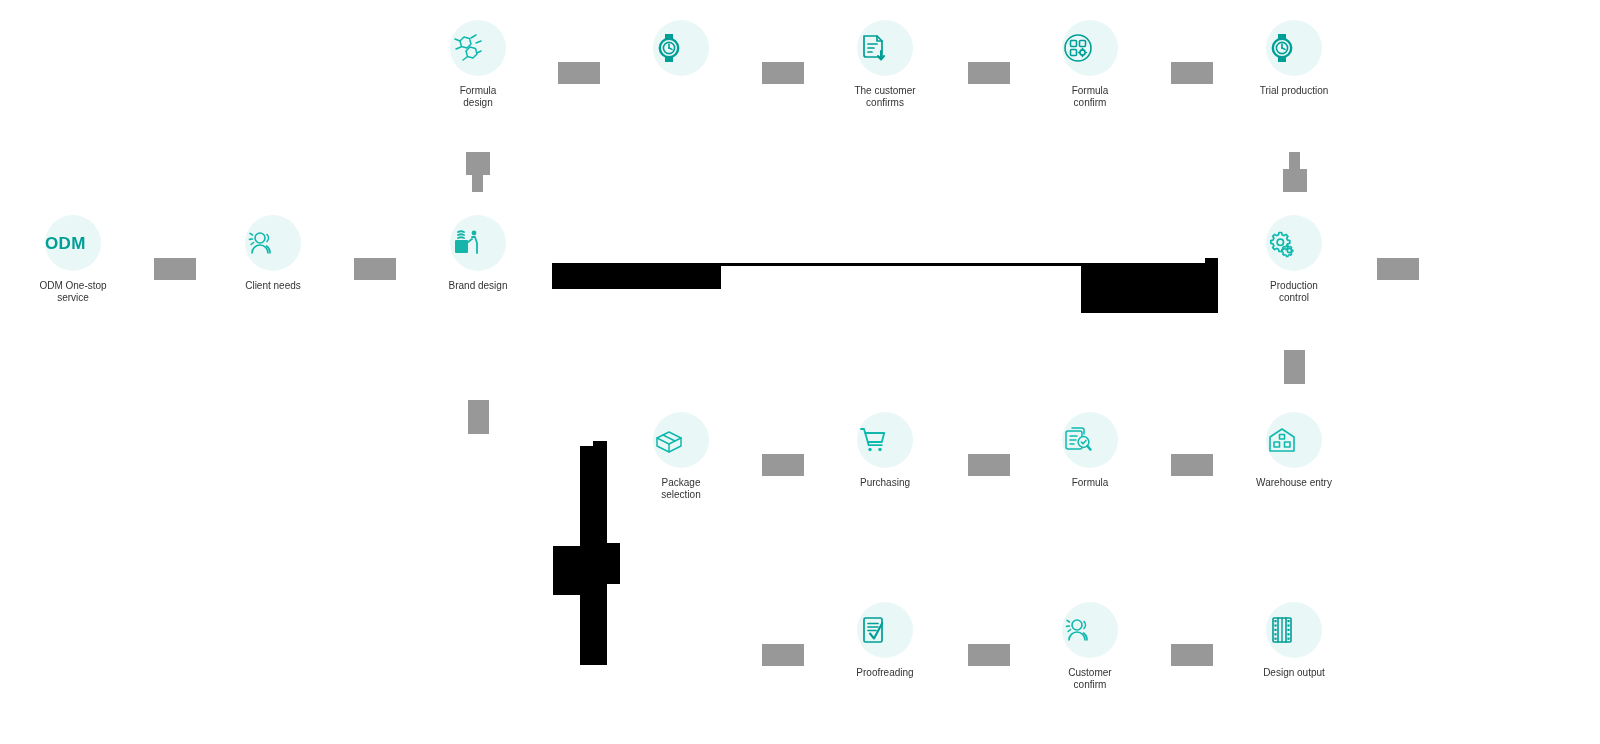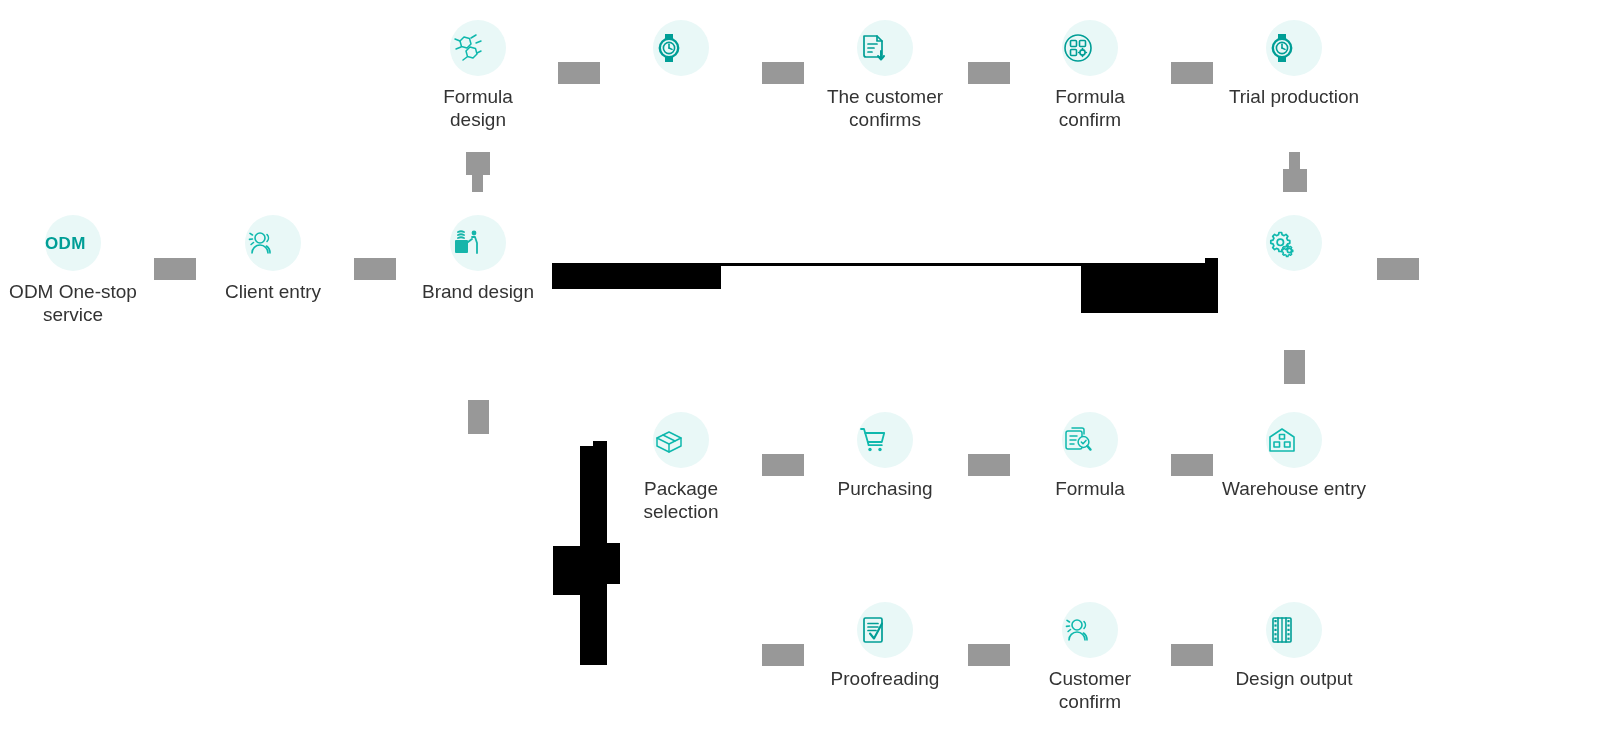"Formula" .node .caption { font-size: 19px -> 10px }
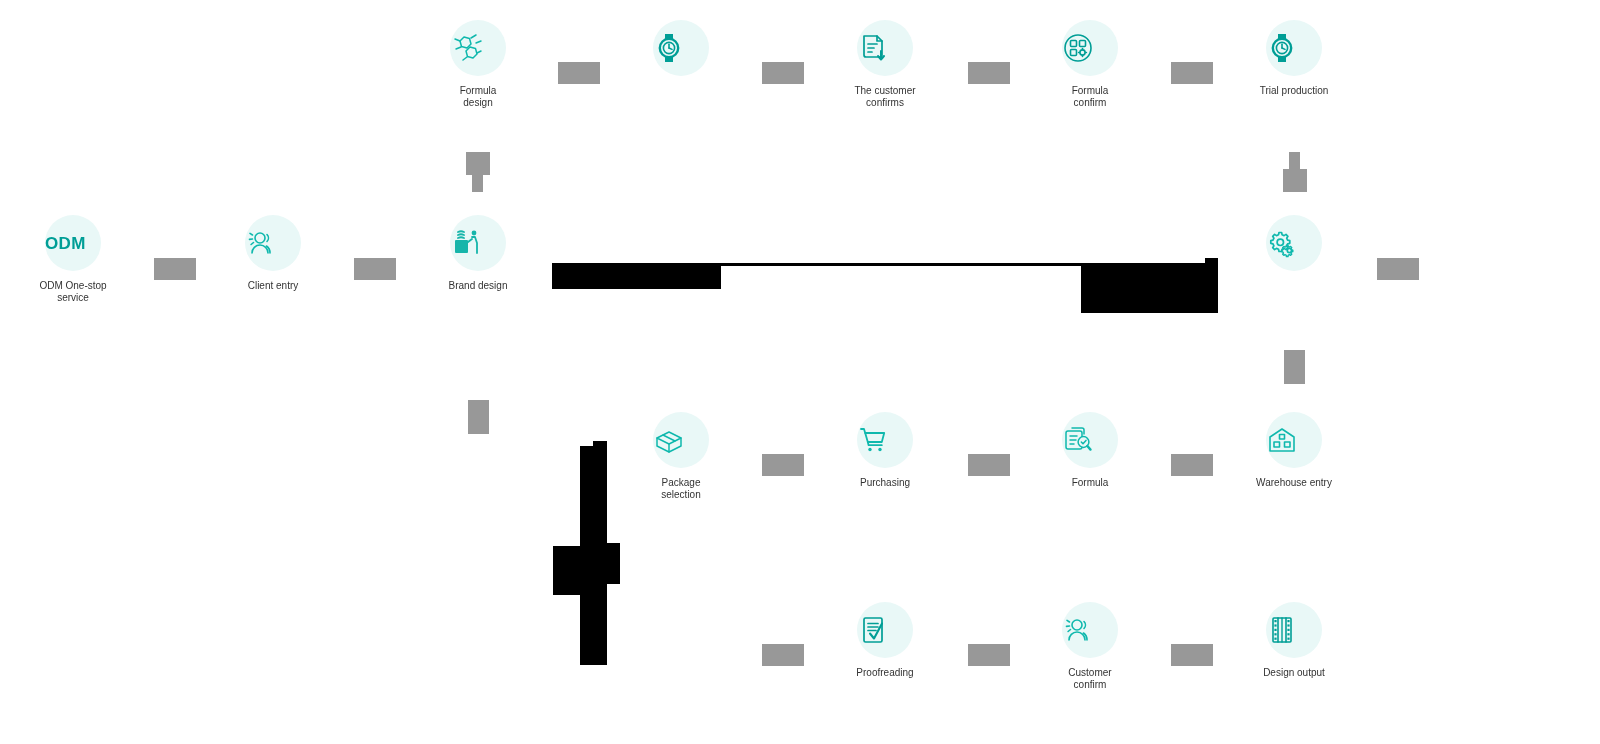"Client entry" div.caption { text: entry -> needs }
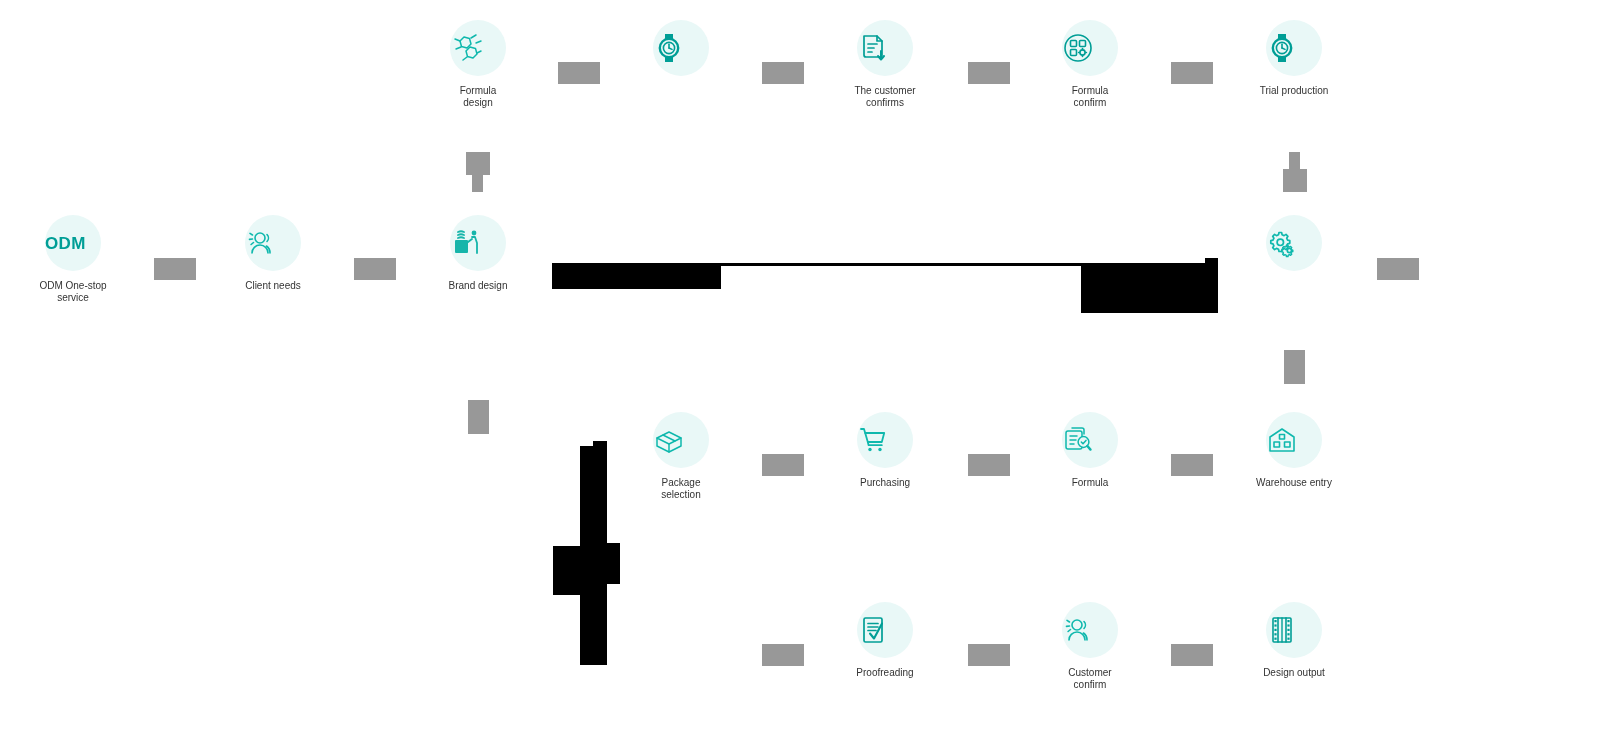"Production" div.caption { html: none -> <div>Production control</div> }
